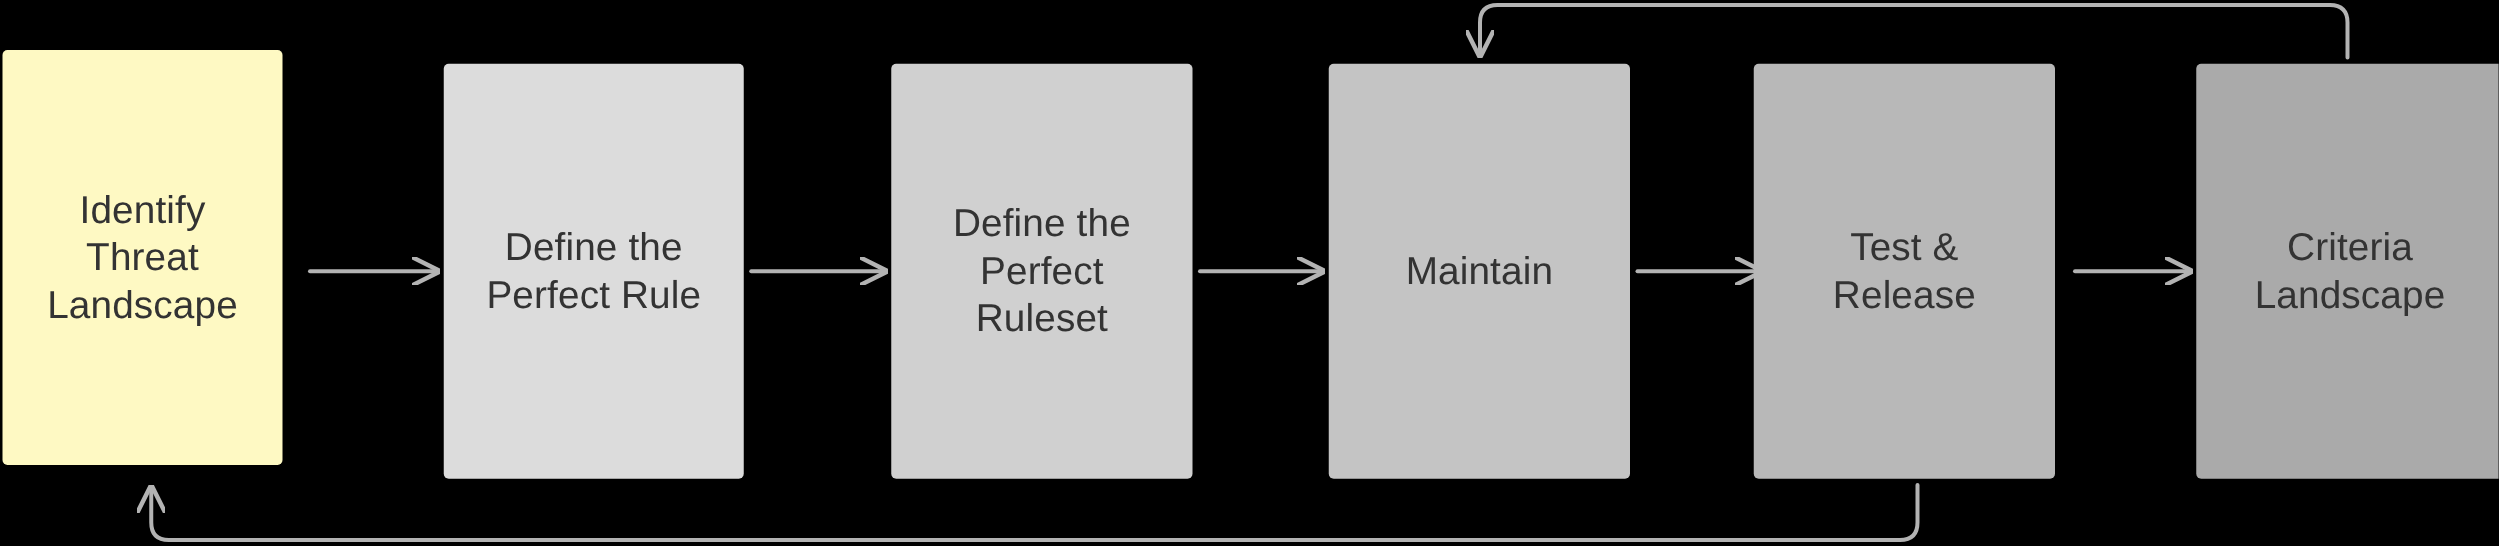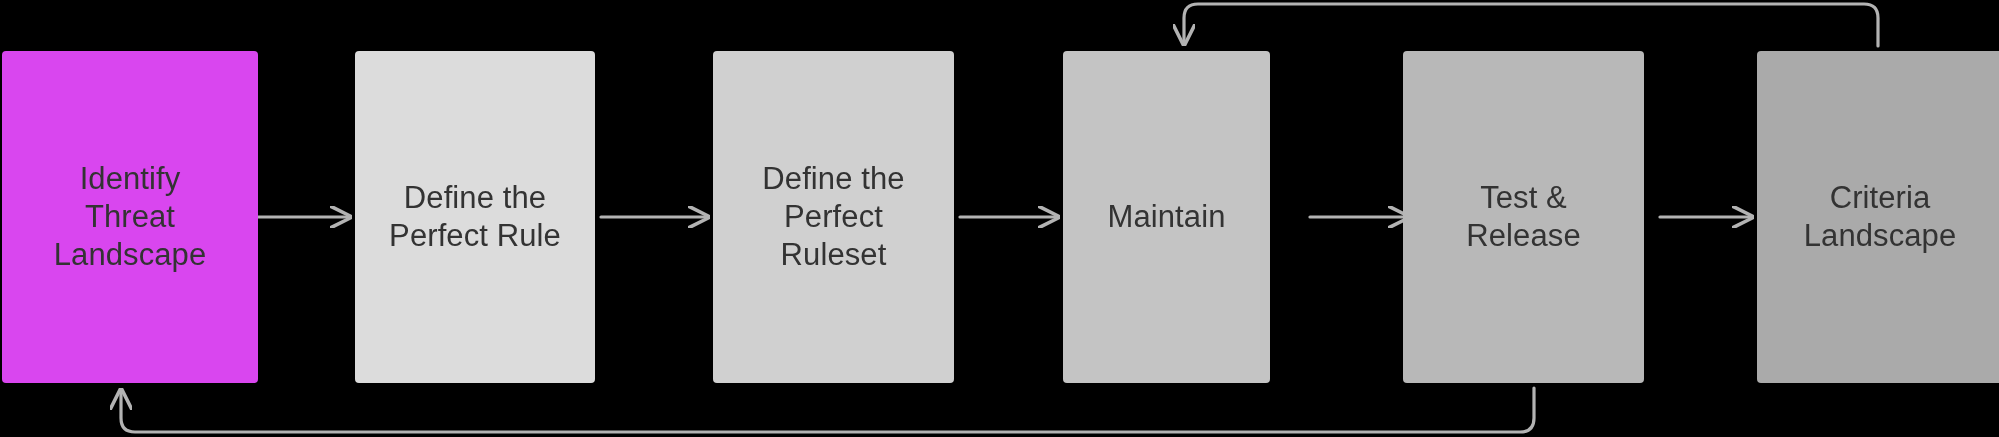"Identify" div.node { background: #d946ef -> #fef9c3; top: 51px -> 40px; width: 256px -> 224px }
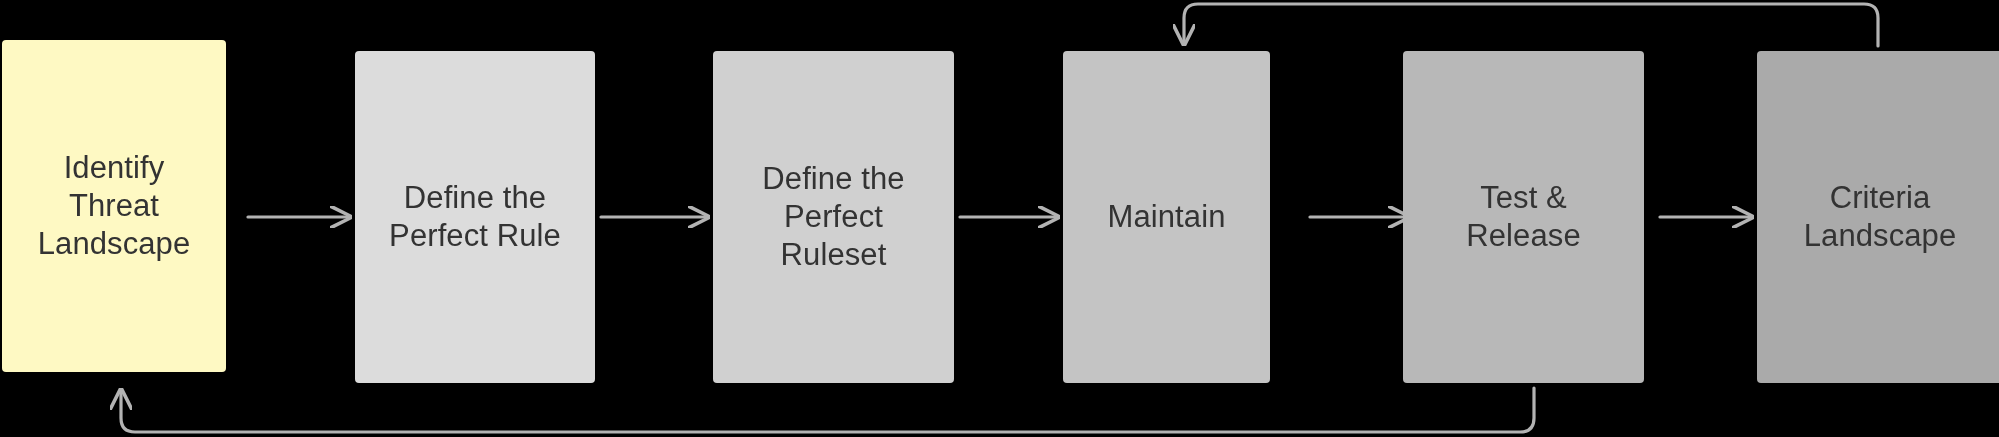"Maintain" div.node { width: 207px -> 241px }
